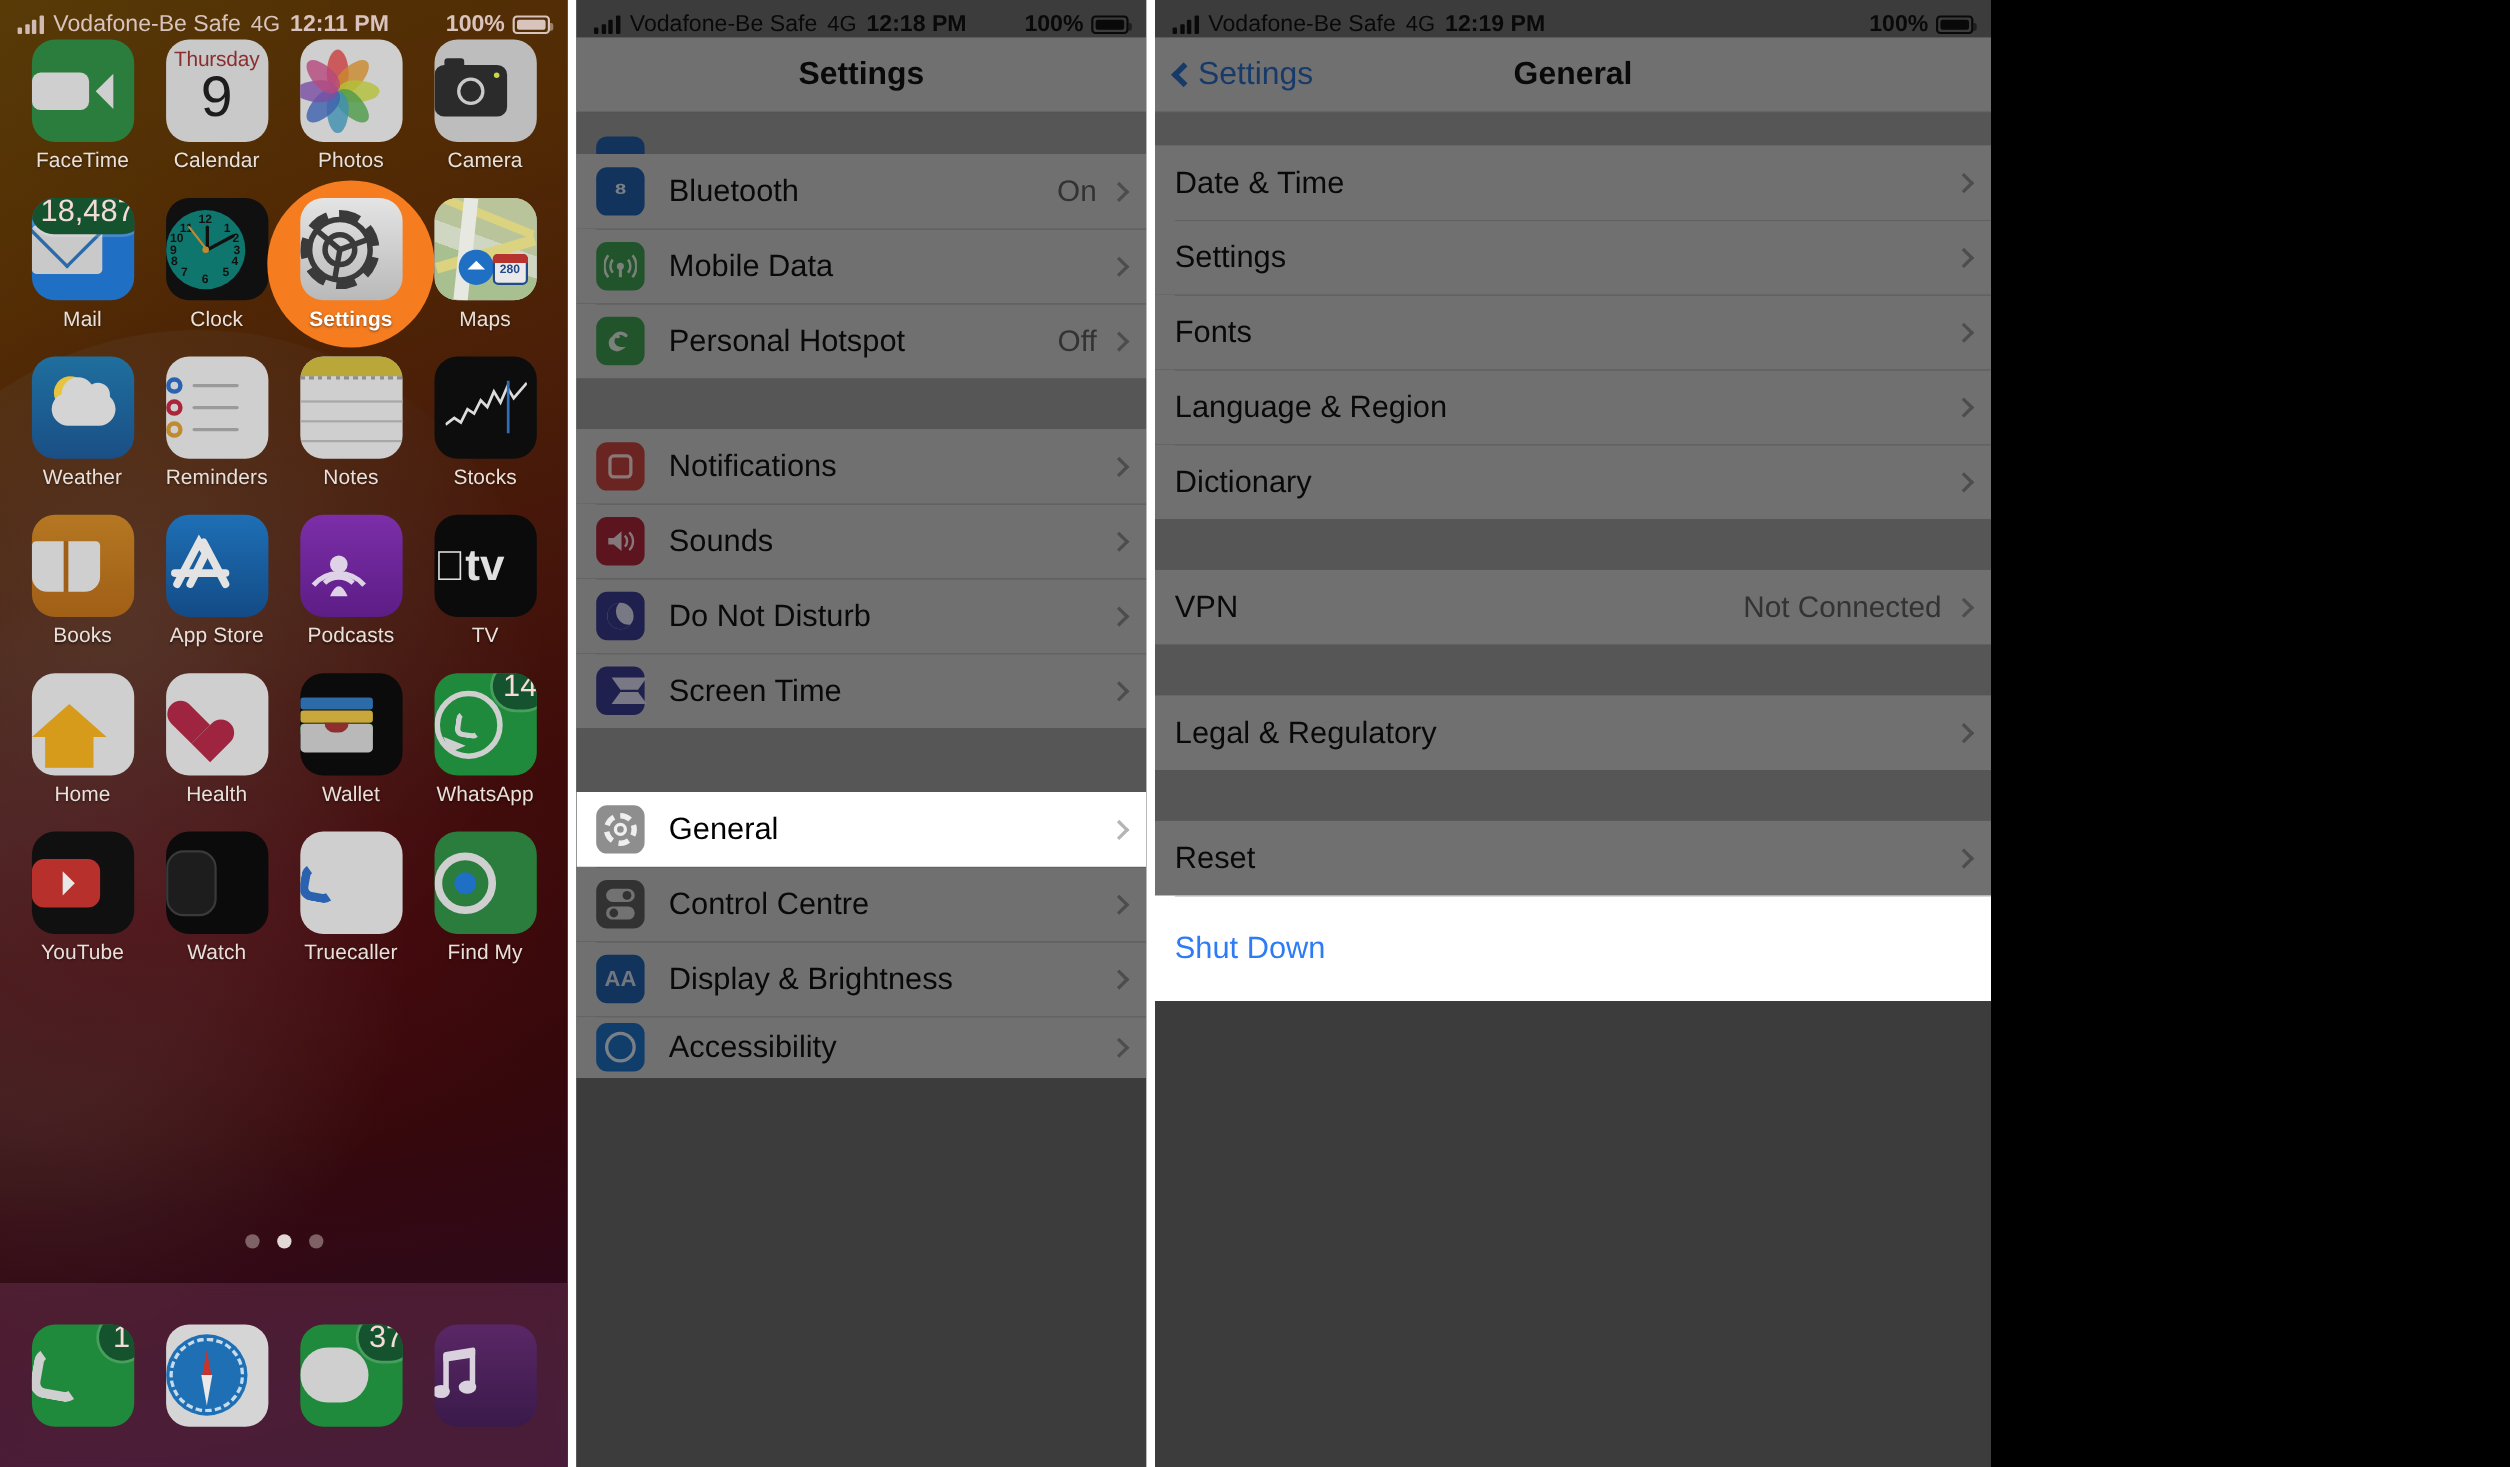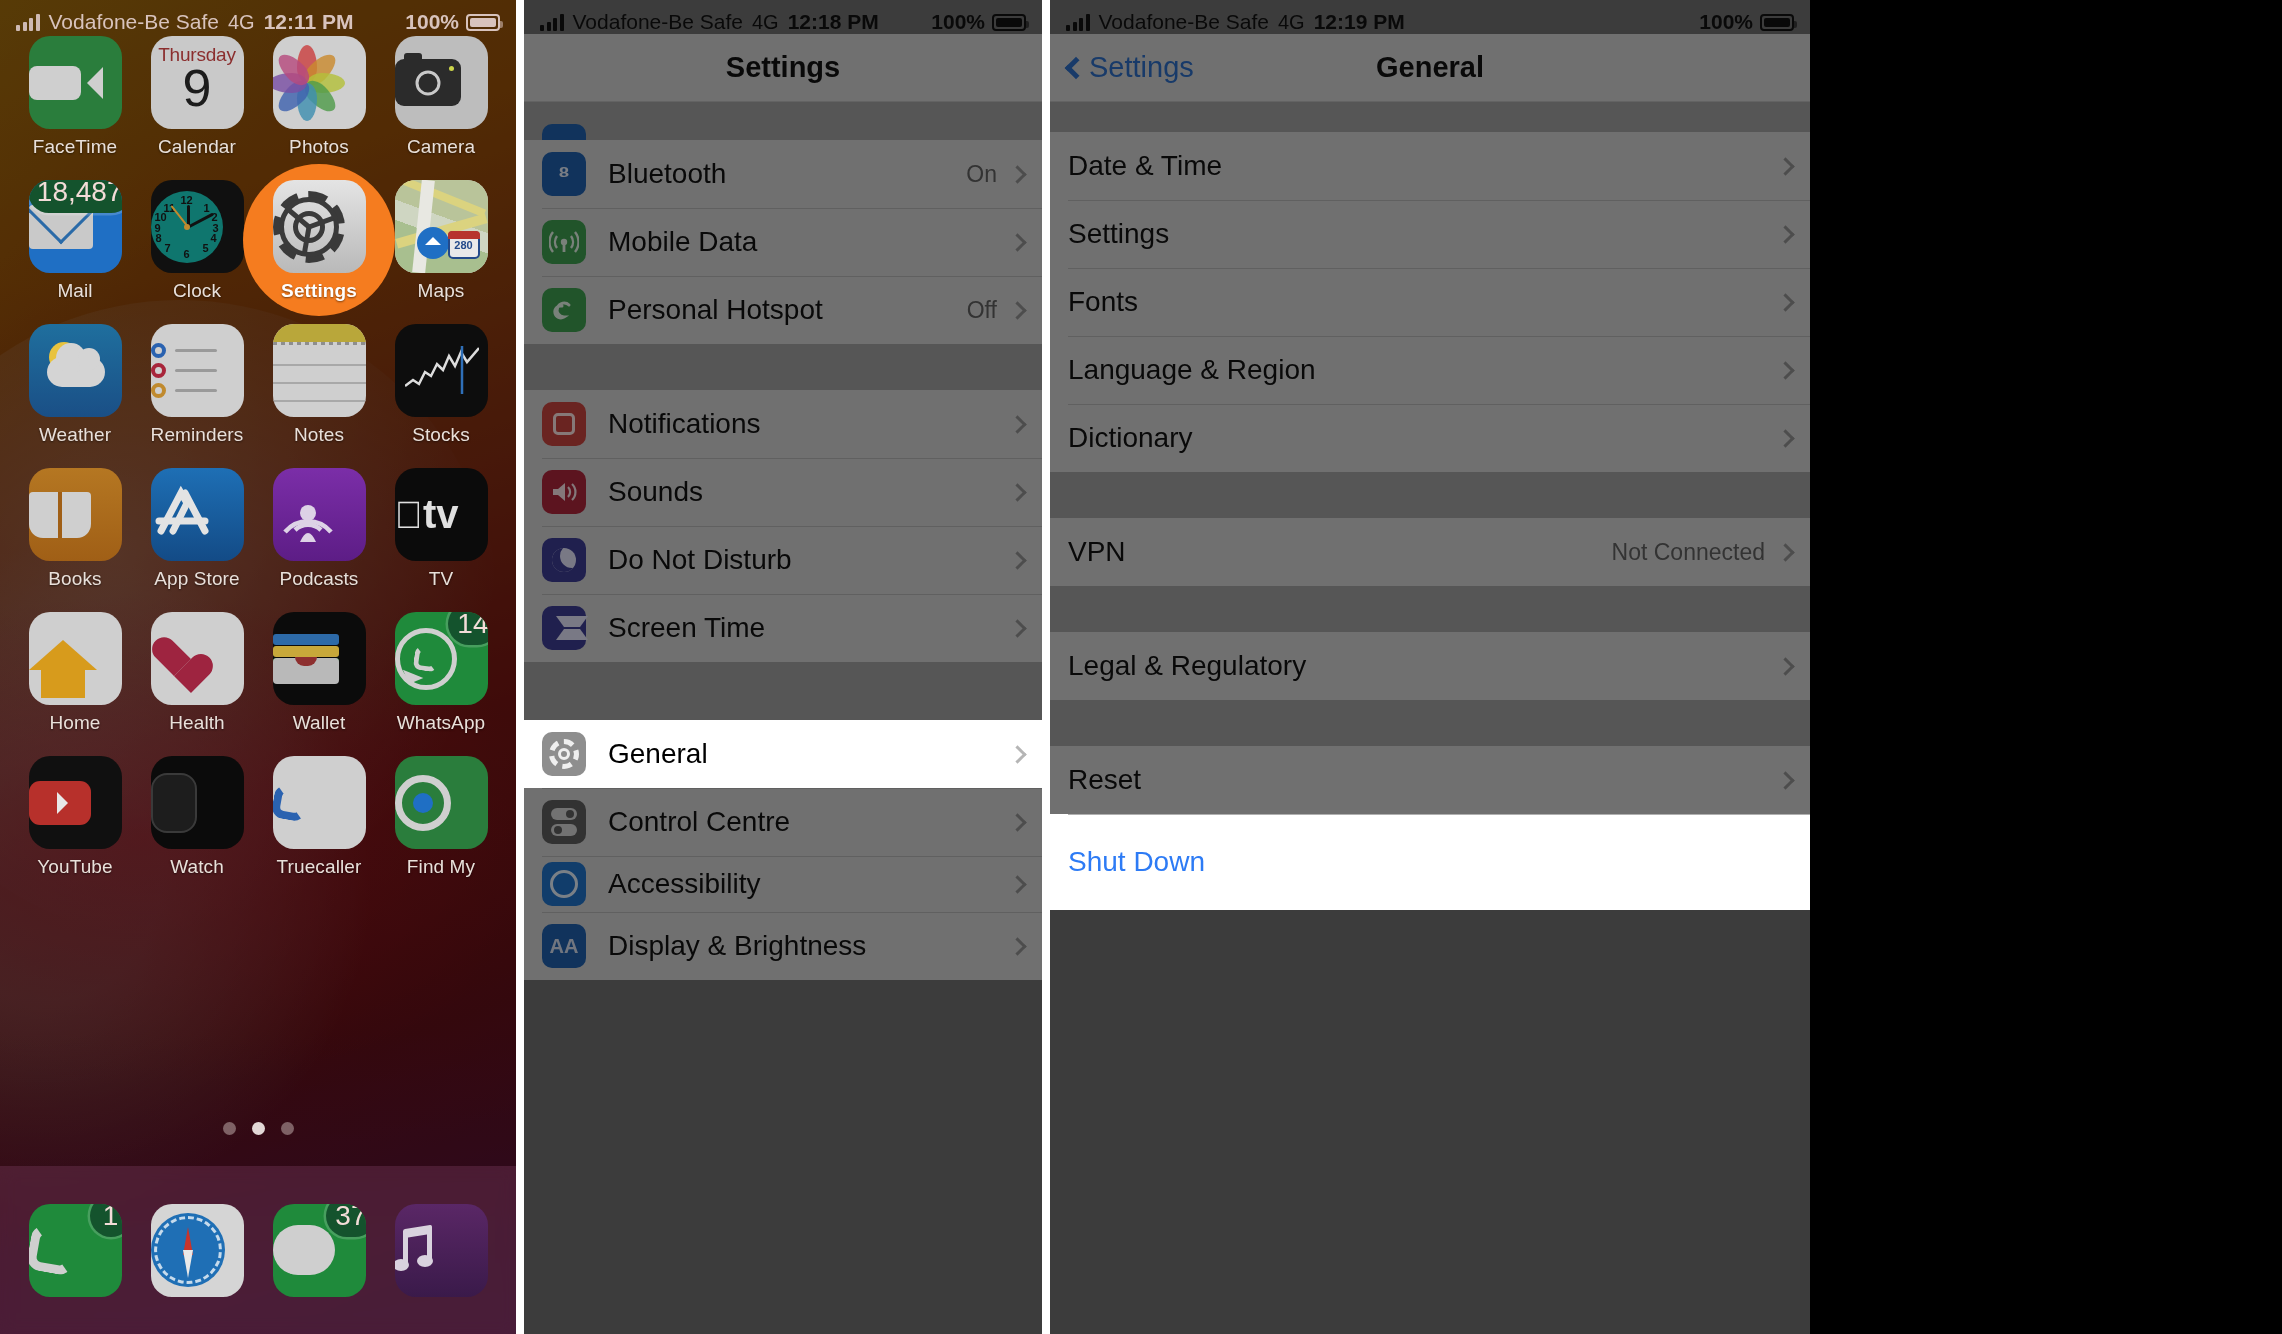"On" .rowvalue { font-size: 23px -> 27px }
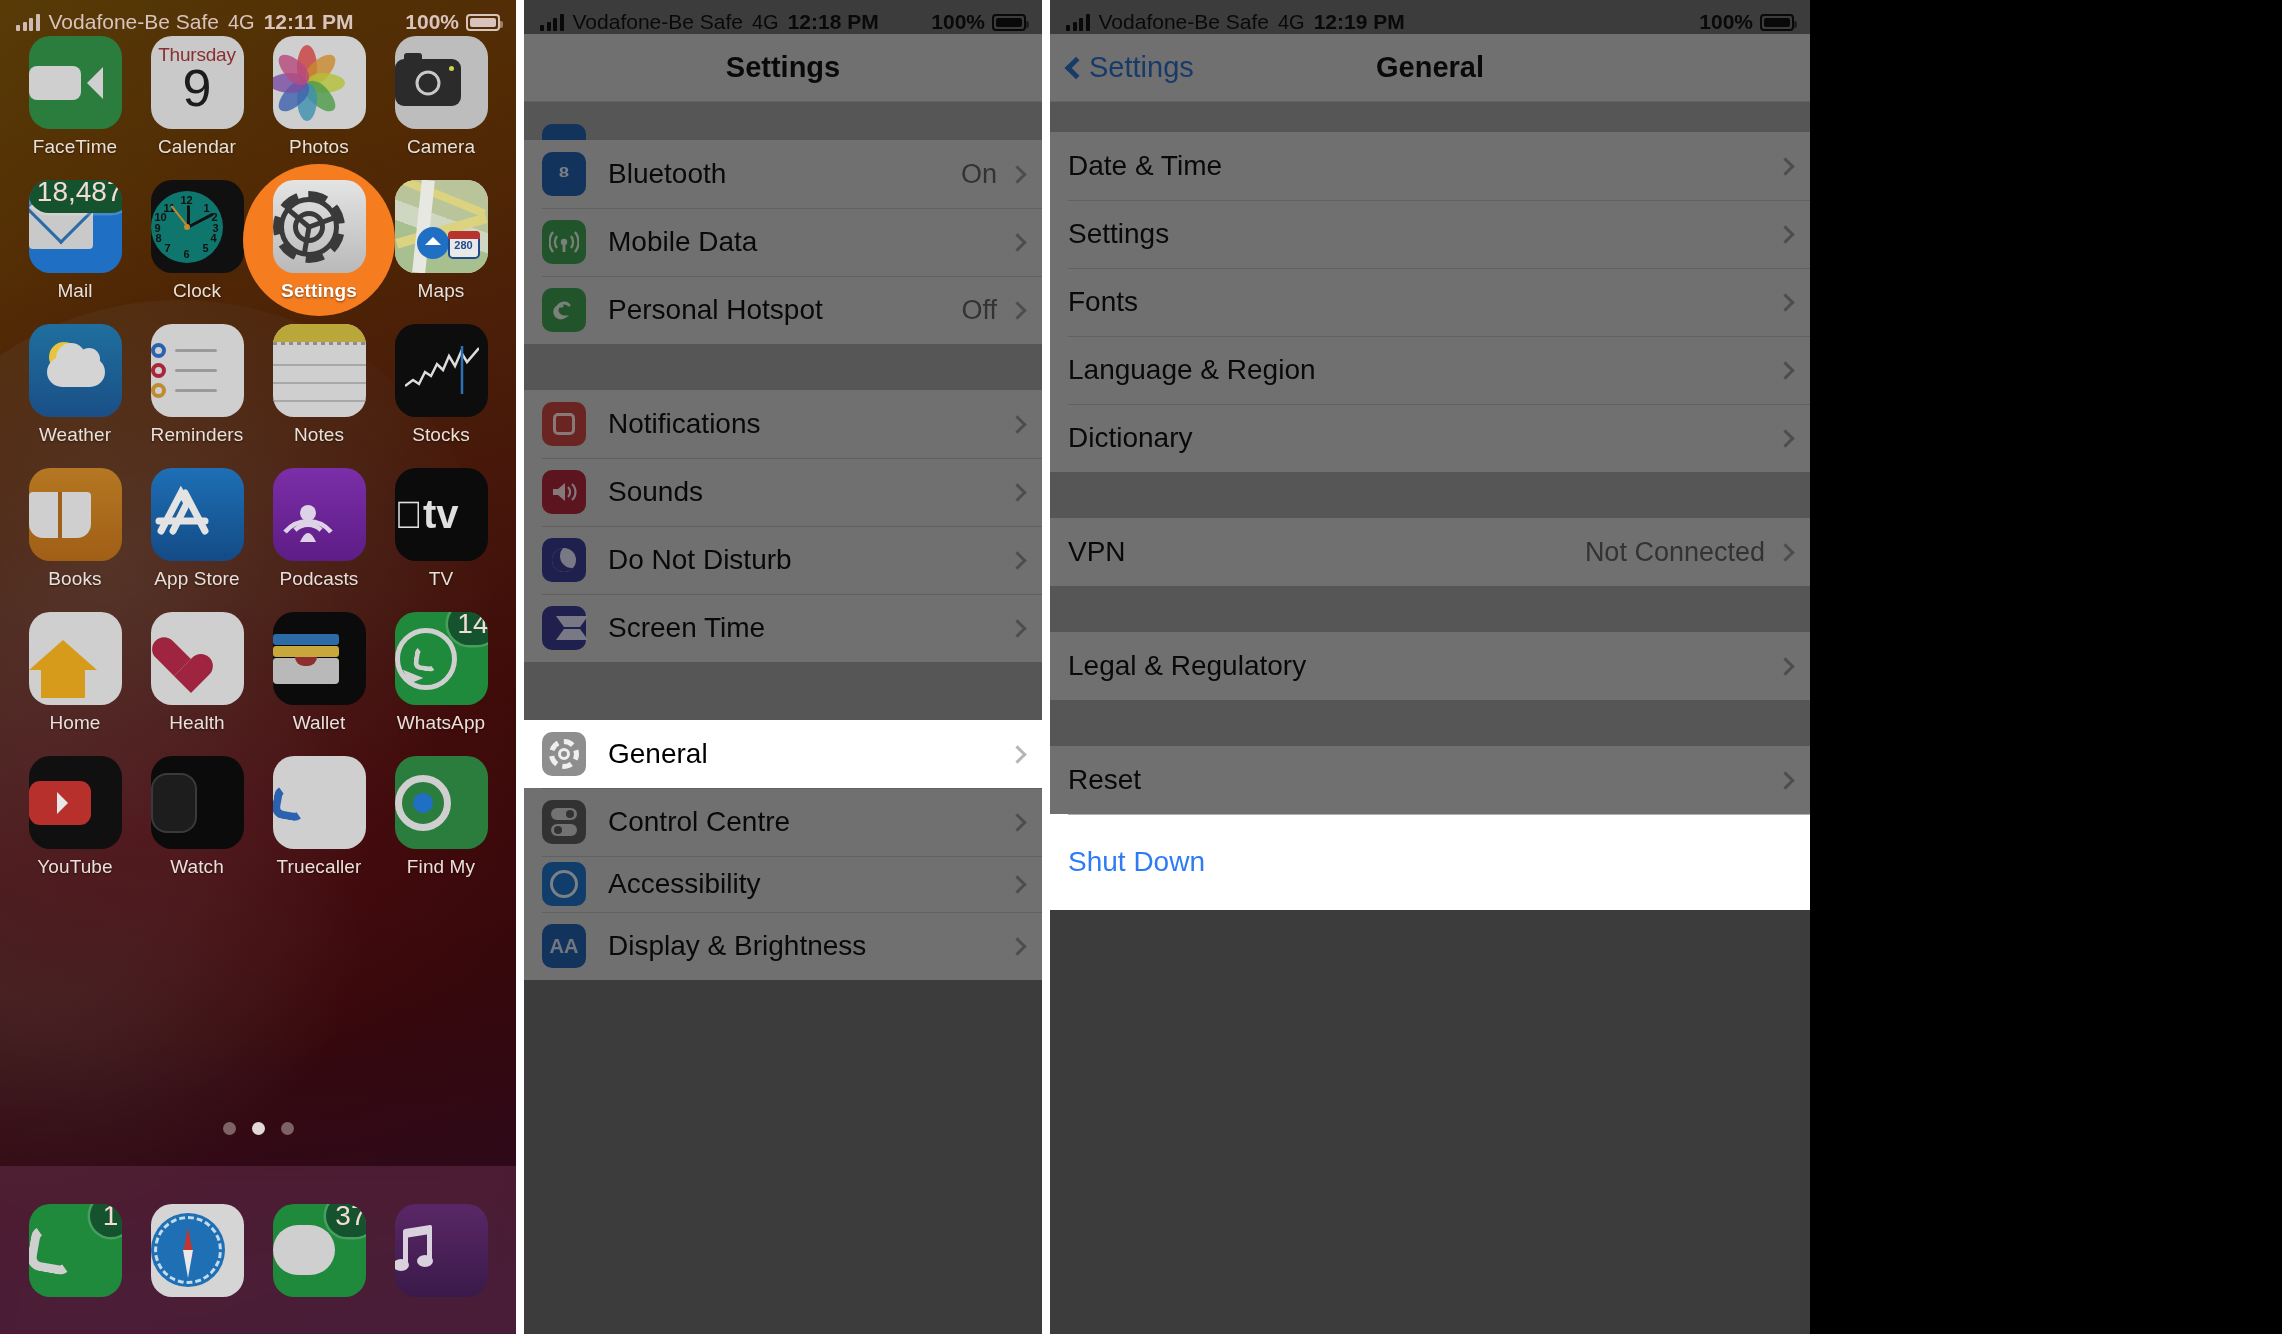"Accessibility" div.row { order: before "AA" -> after "AA" }
